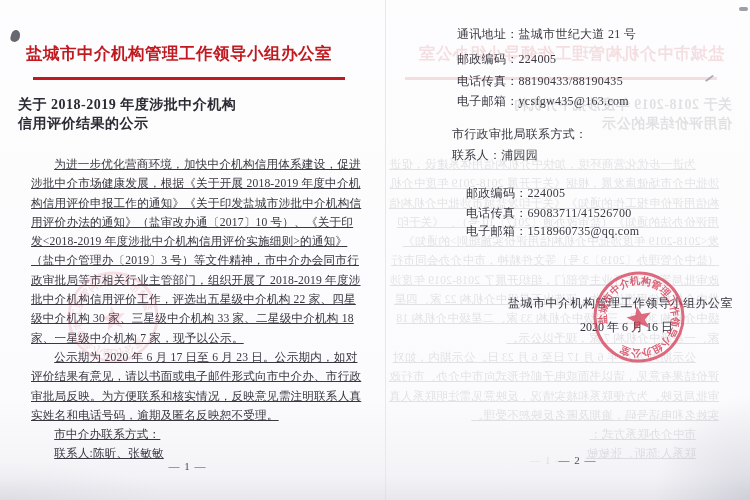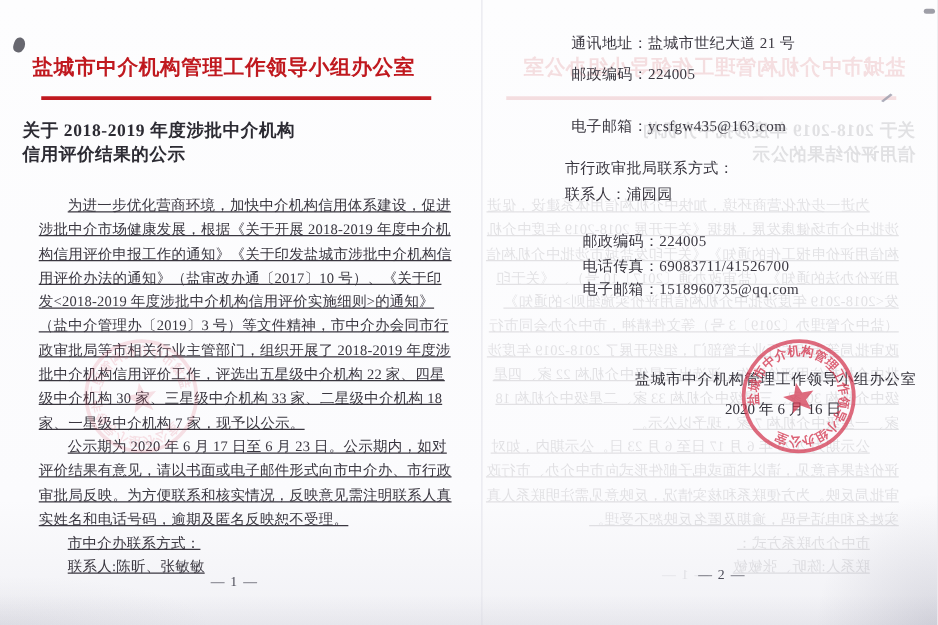"电话传真：88190433/88190435" div.p2-line { html: none -> <div>电话传真：88190433/88190435</div> }
